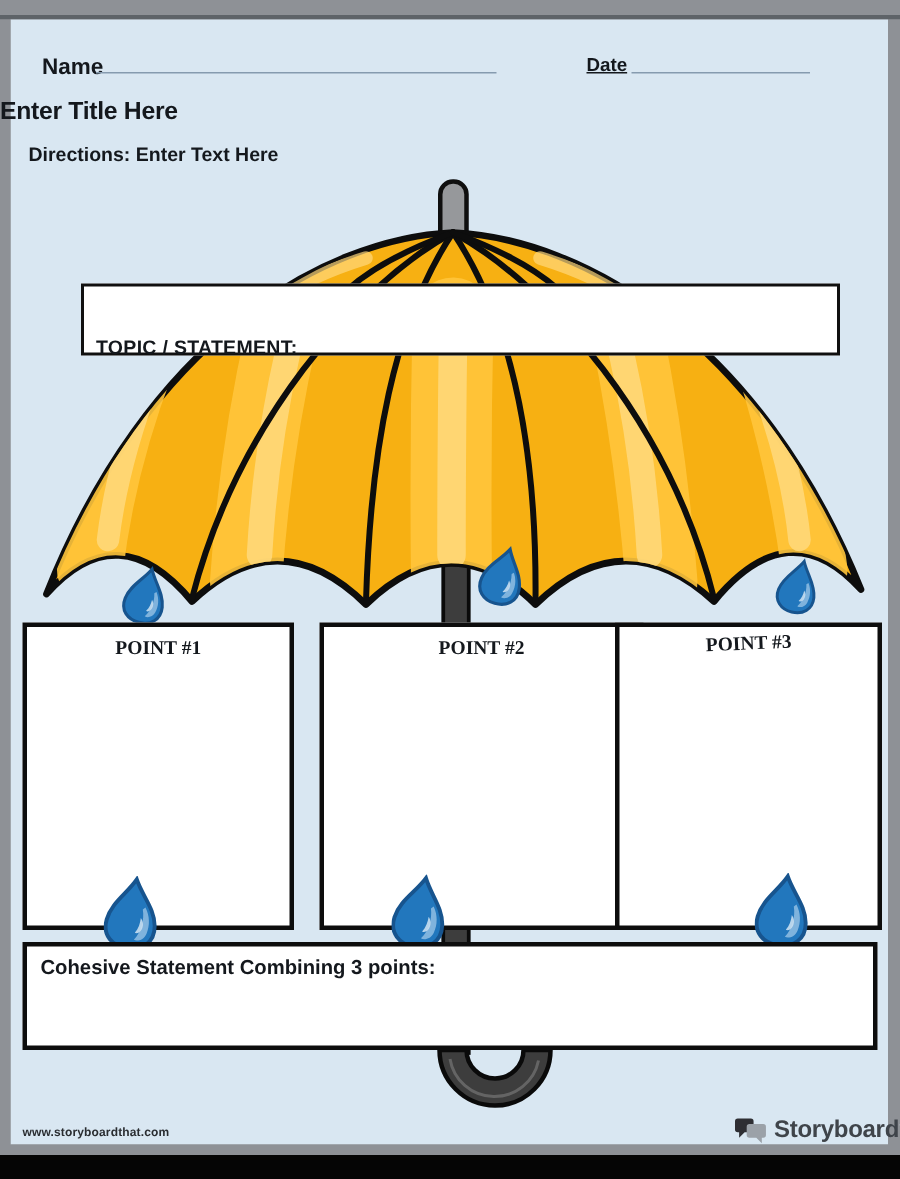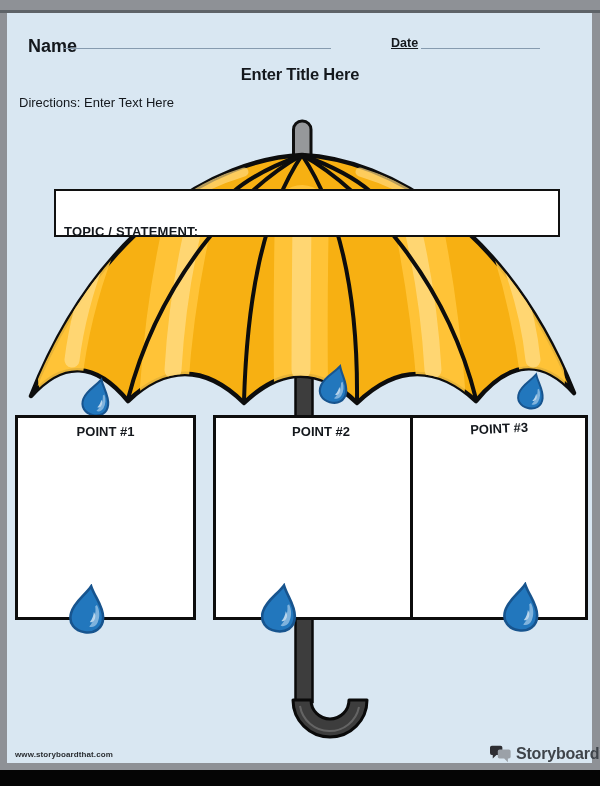"Name" .name-label { font-size: 18px -> 15px }
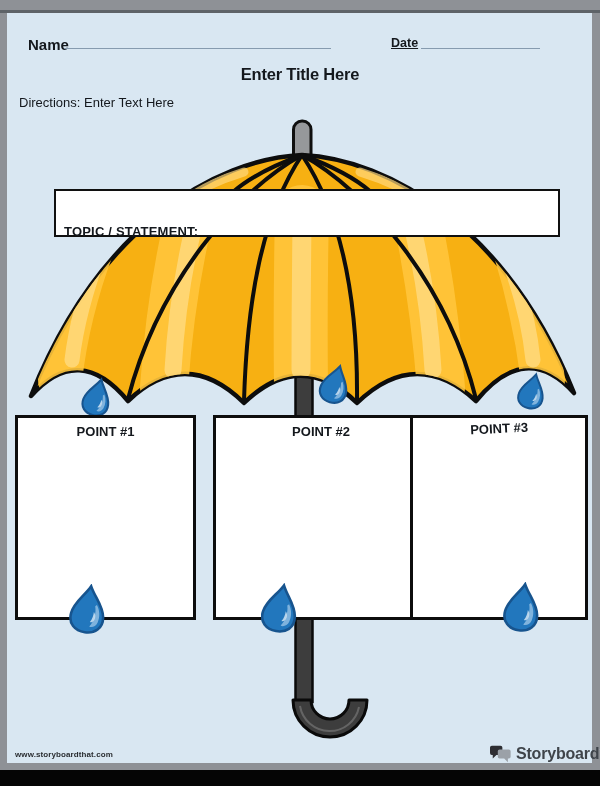"Enter Title Here" .title { text-align: center -> none }
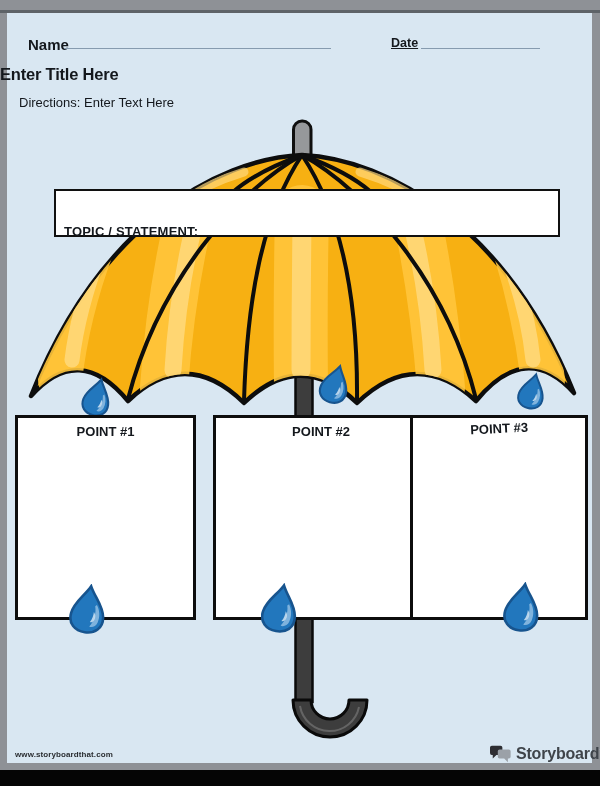"Directions: Enter Text Here" .directions { font-weight: 400 -> 700 }
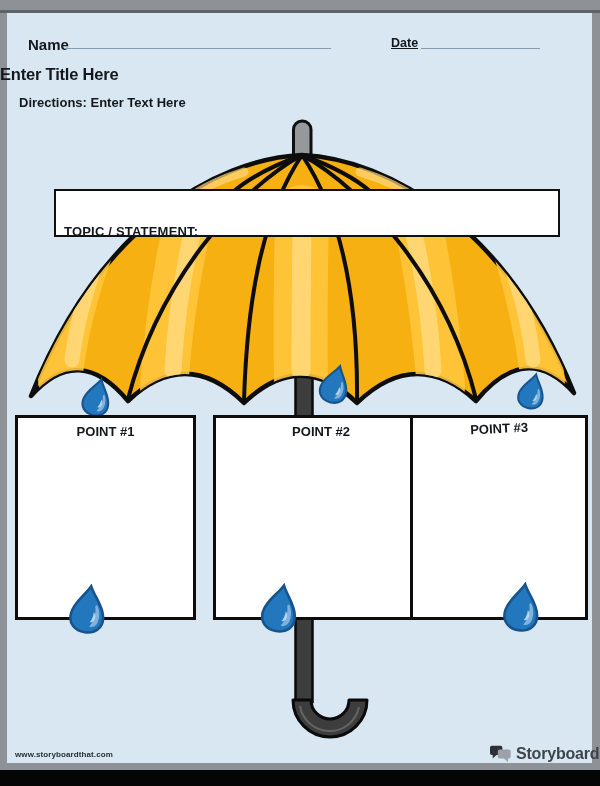"POINT #1" .point-box { font-family: none -> Liberation Serif, serif }
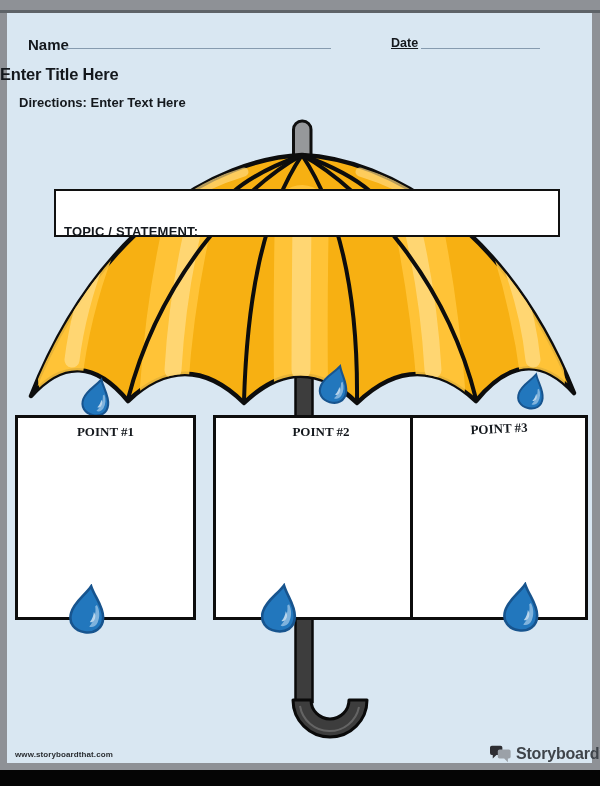"Cohesive Statement Combining 3 points:" div.abs { html: none -> <div> <span>Cohesive Statement Combining 3 points:</span> </div> }
